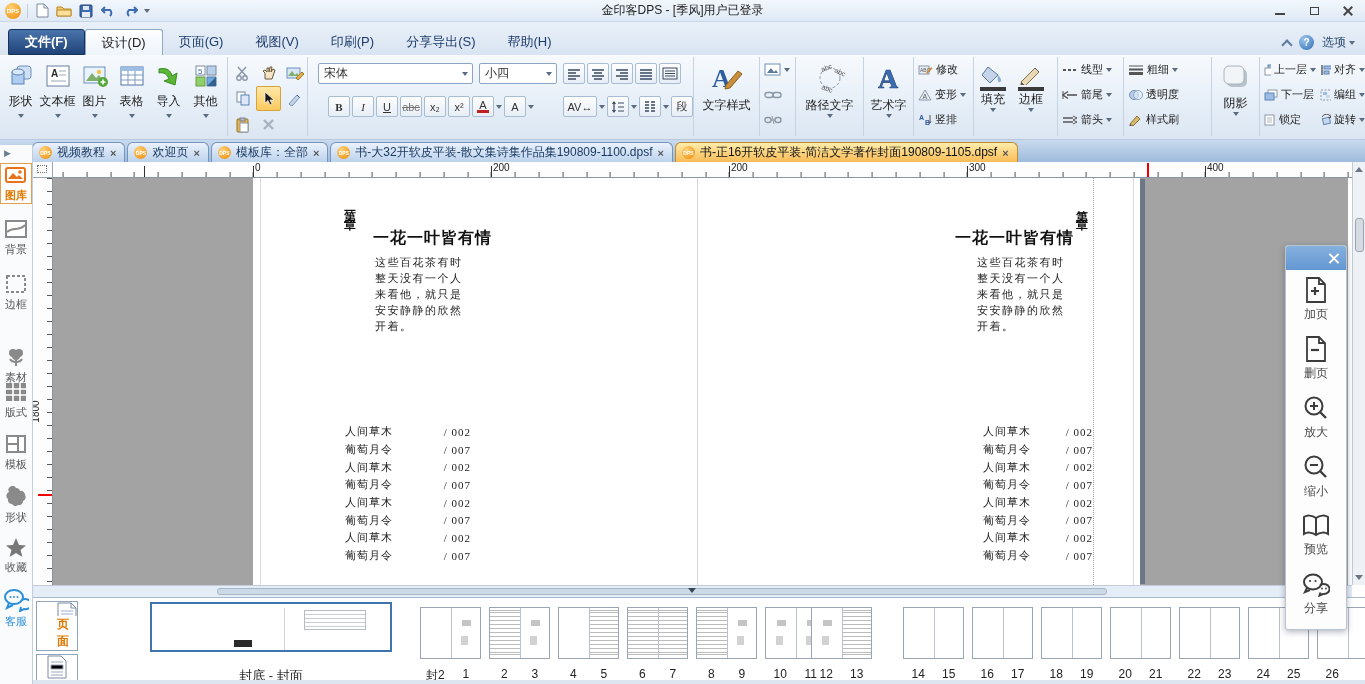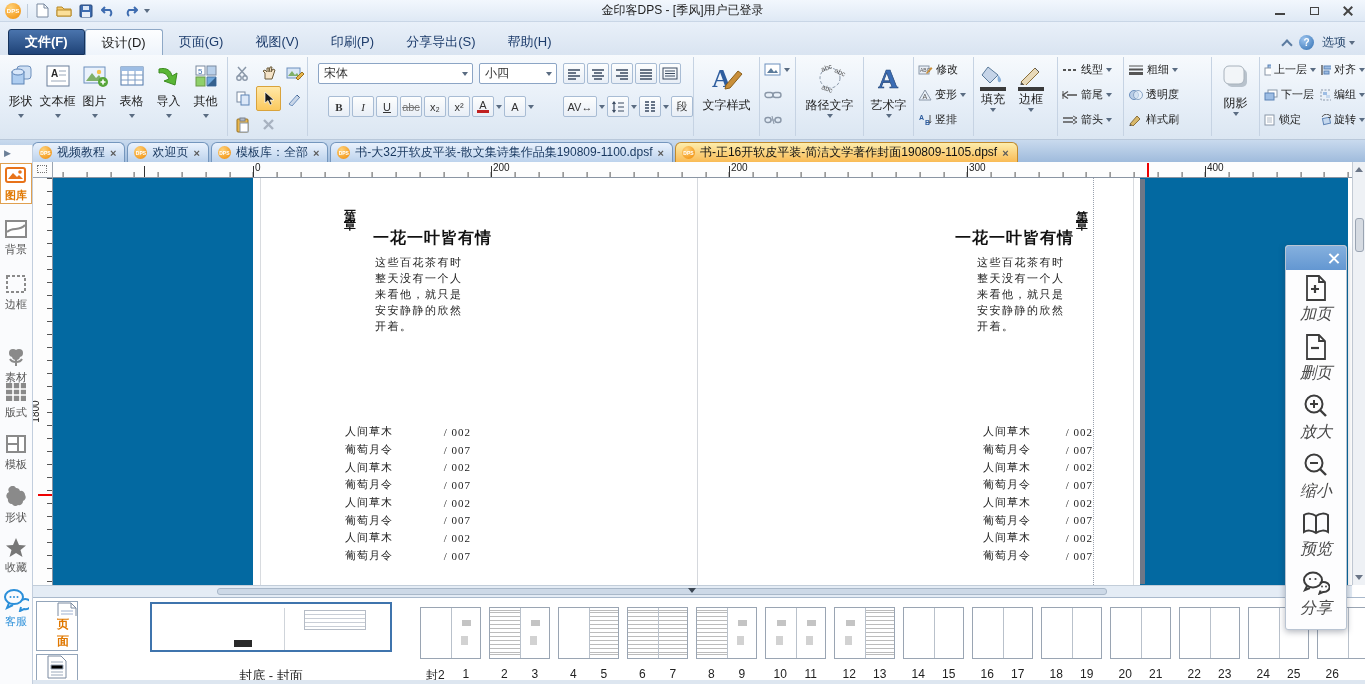"一花一叶皆有情" .canvas { background: #0369a1 -> #a3a3a3 }
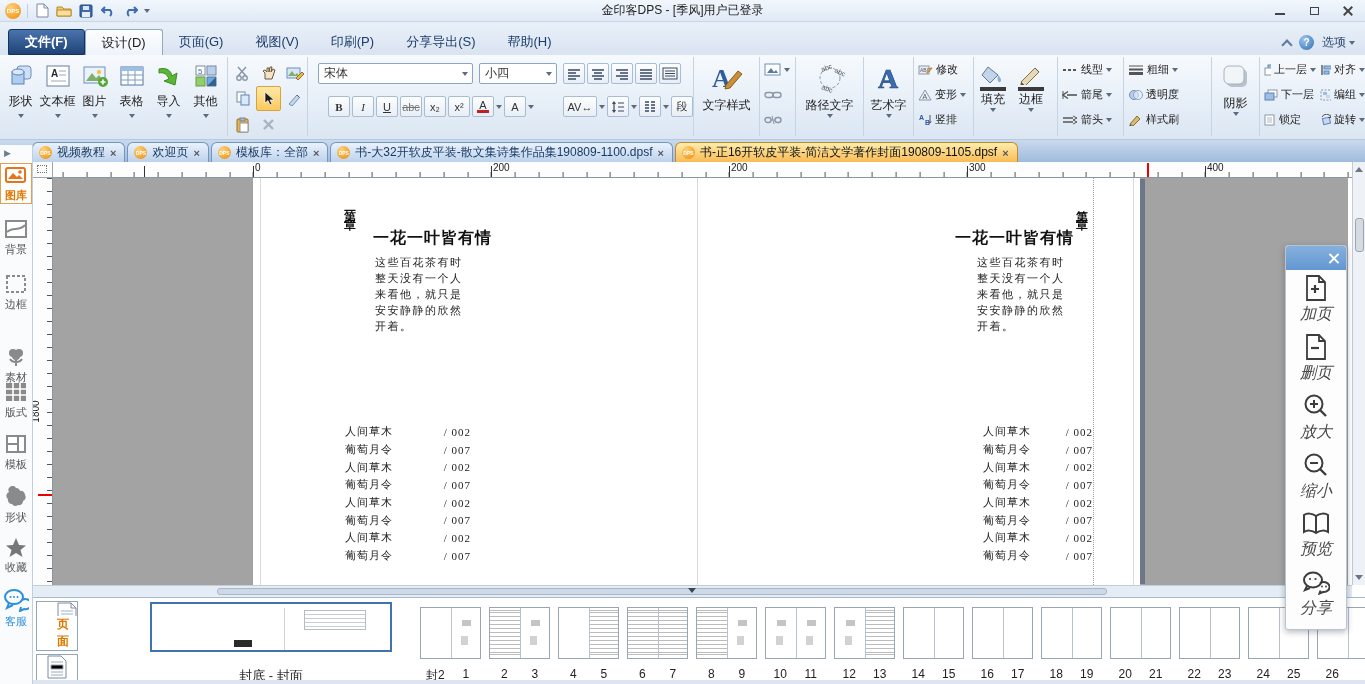"加页" .fp-item .fplabel { font-size: 16px -> 12px; font-style: italic -> none }
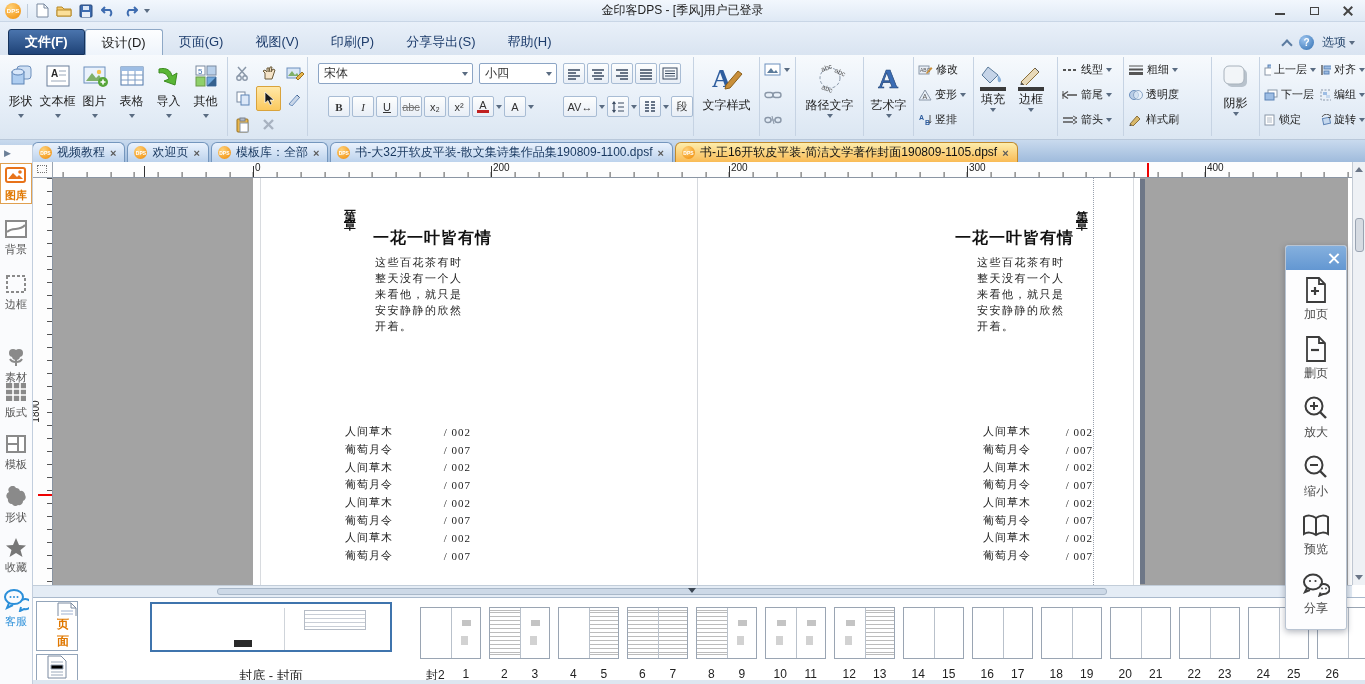"12" div.pgroup { left: 801px -> 778px }
